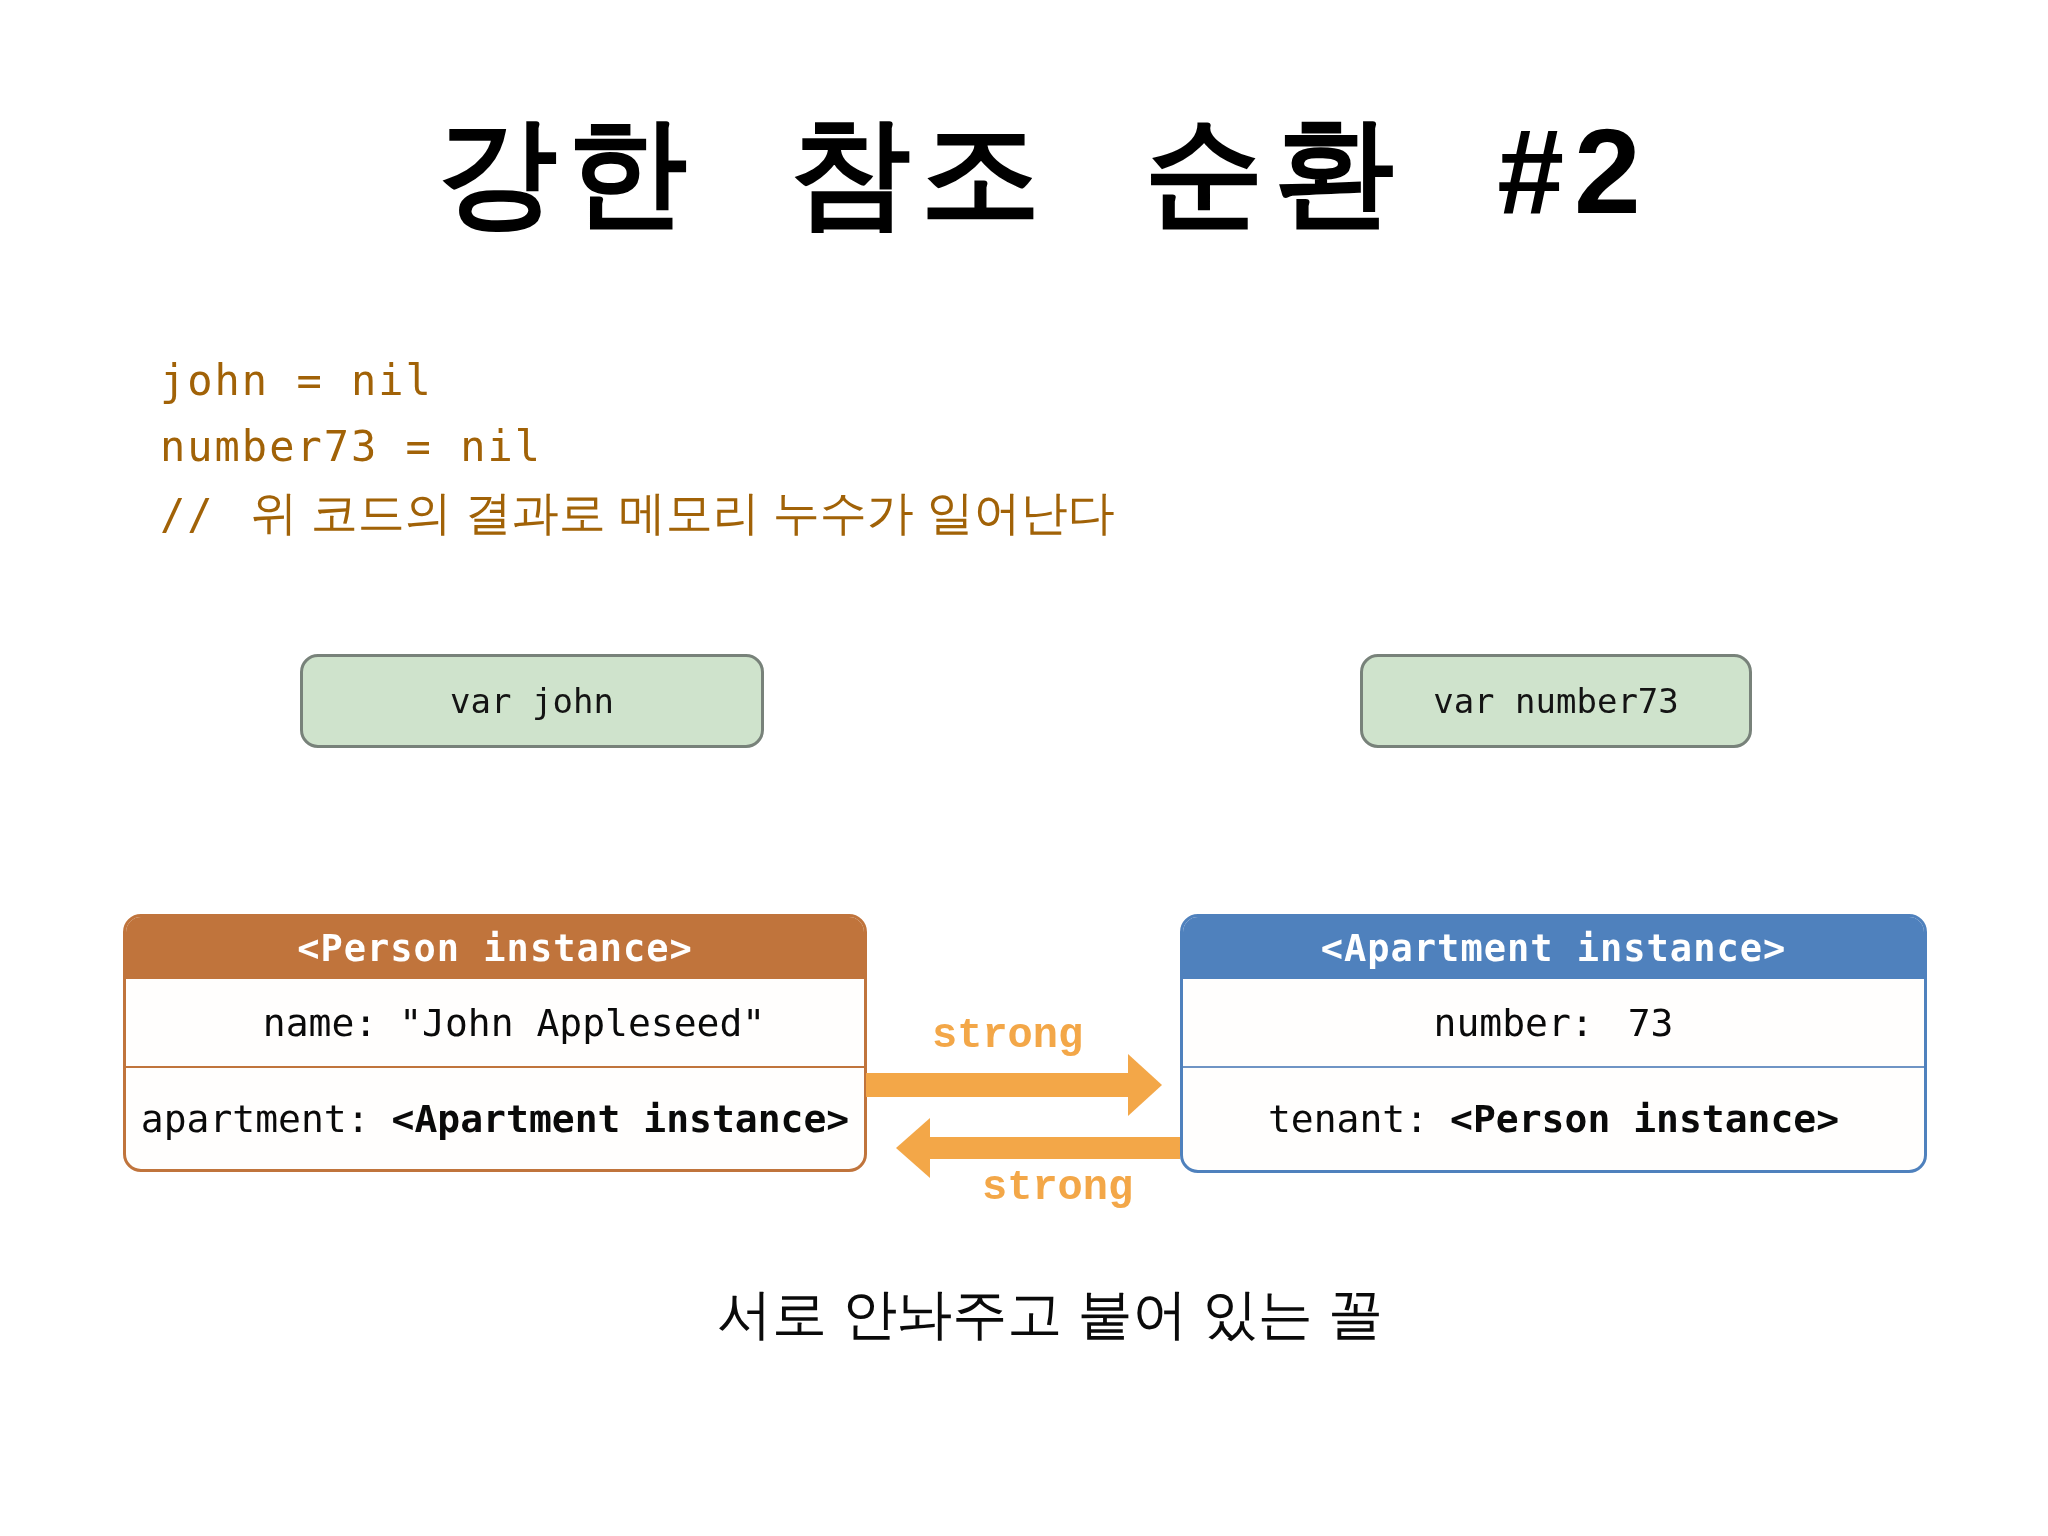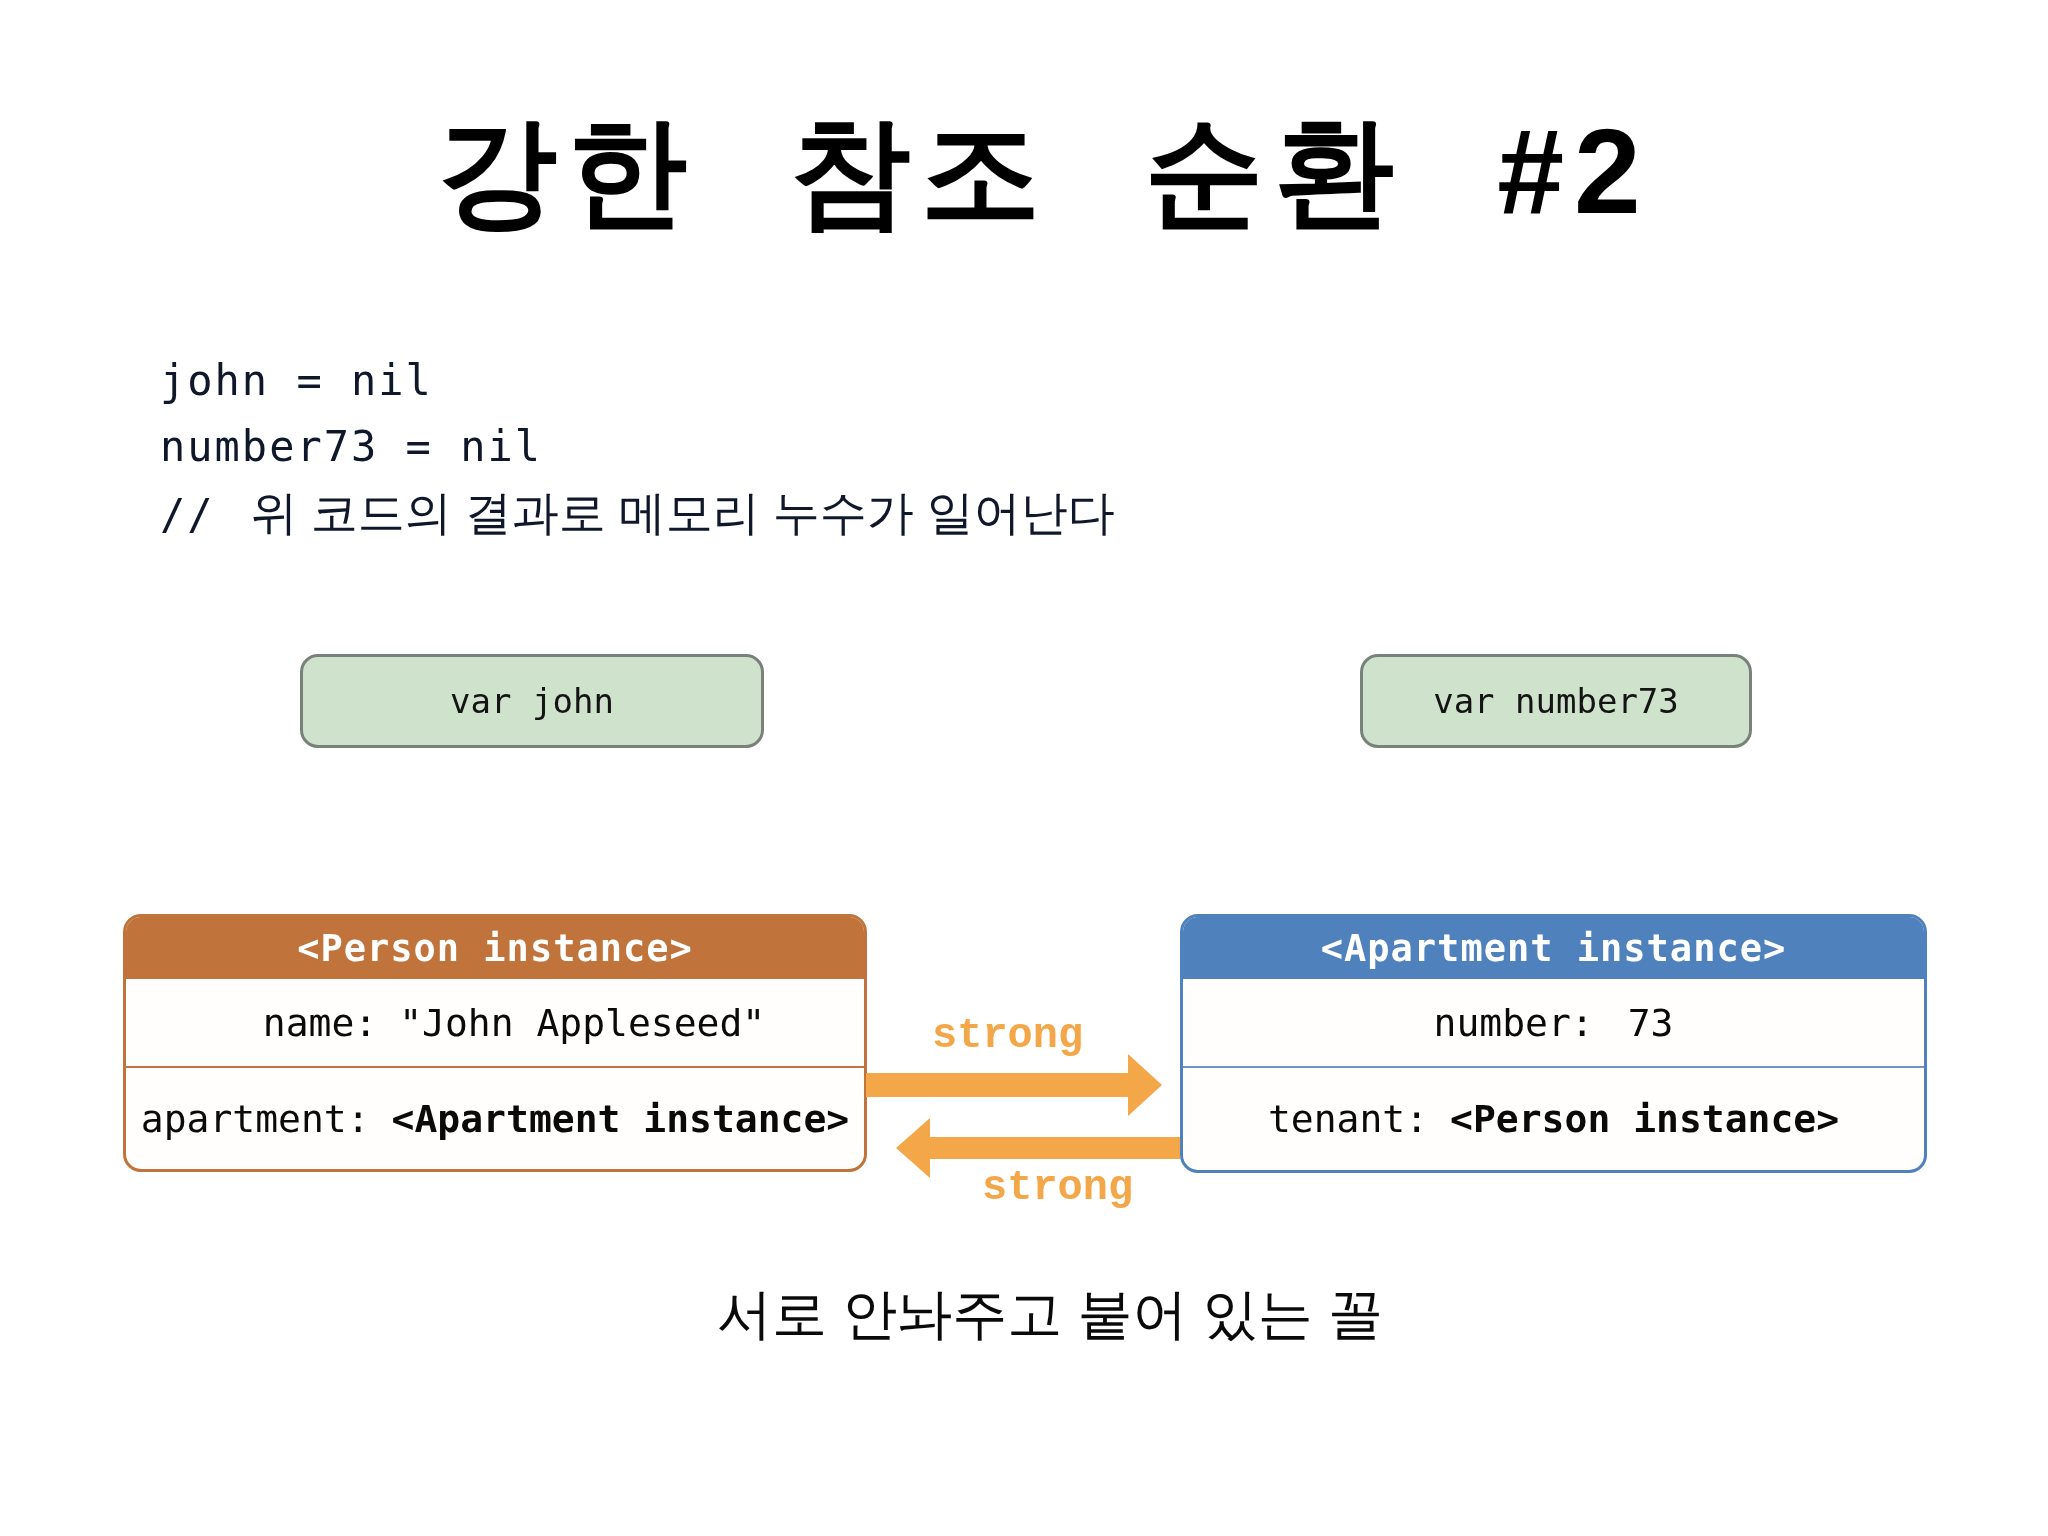"john = nil" .code { color: #0f172a -> #a16207 }
